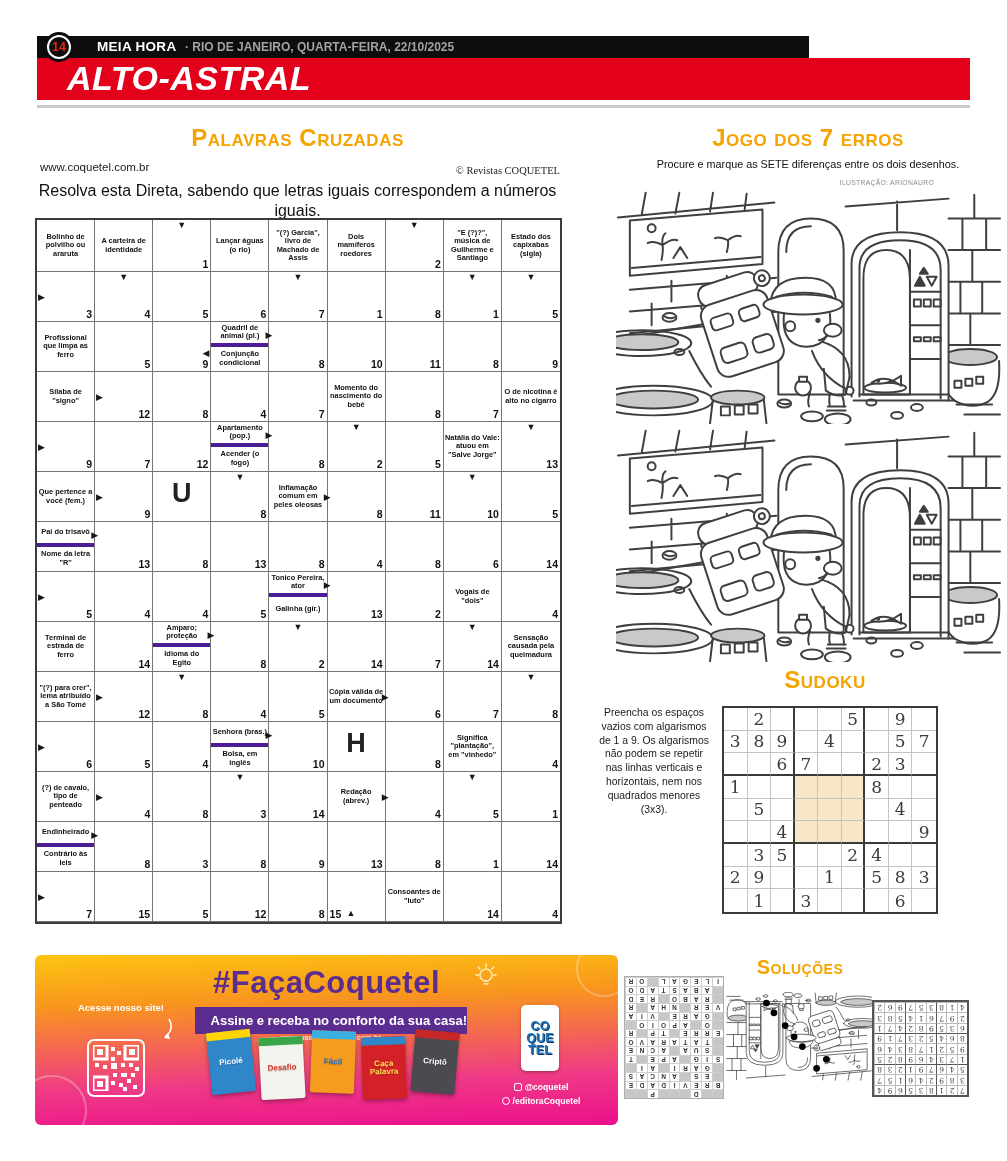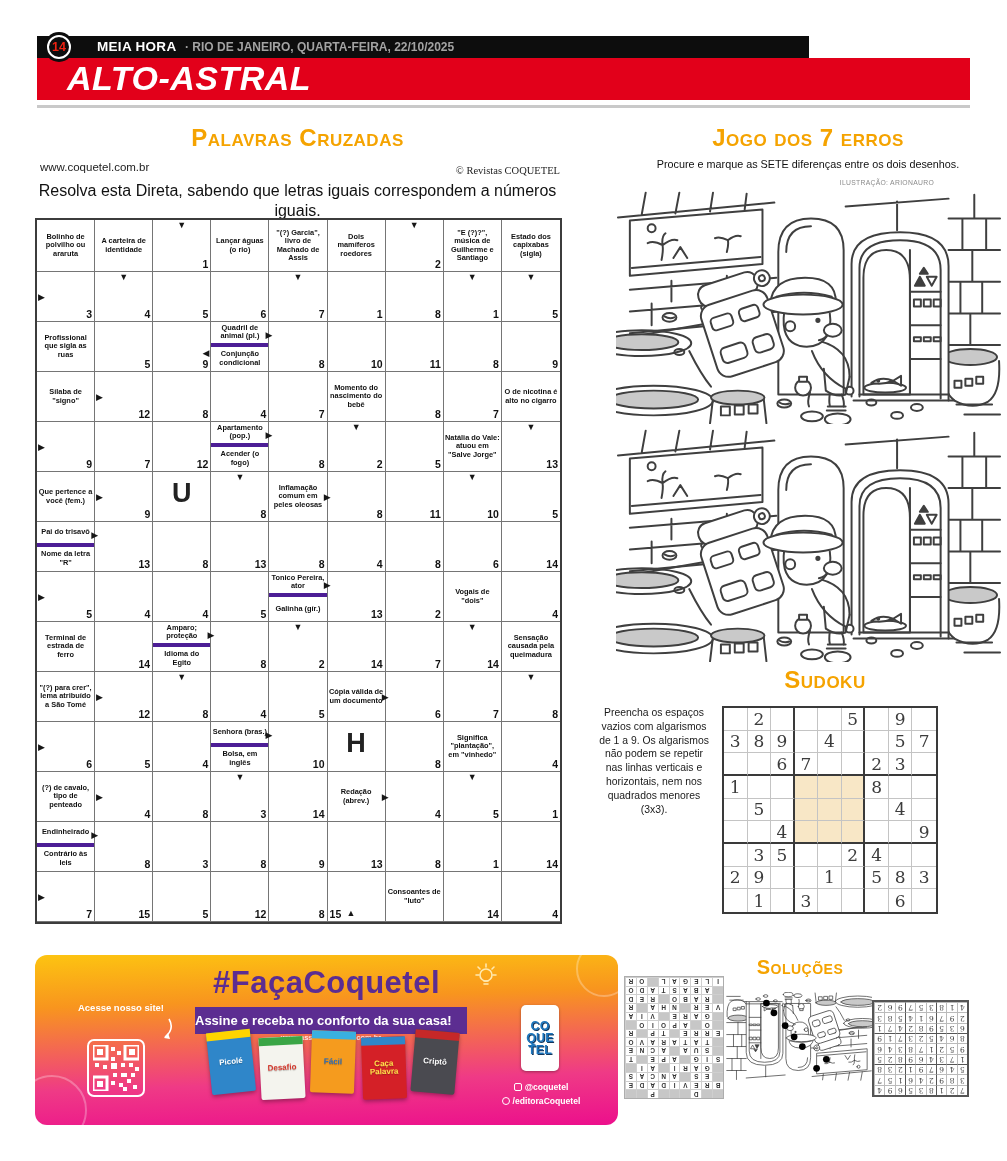"Profissional que sigla as ruas" div.ct { text: sigla as ruas -> limpa as ferro }
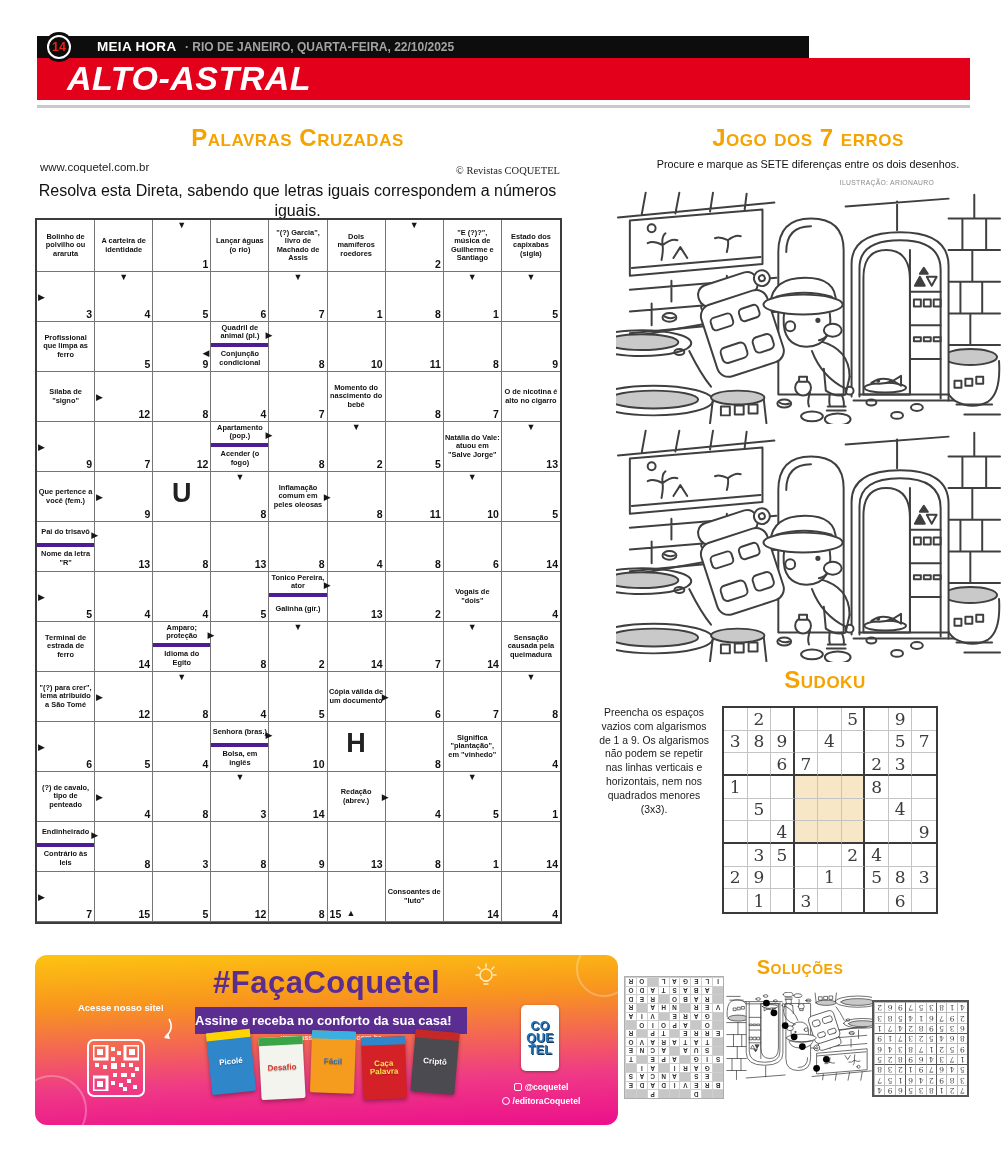"#FaçaCoquetel" .banner { border-radius: 12px -> 6px }
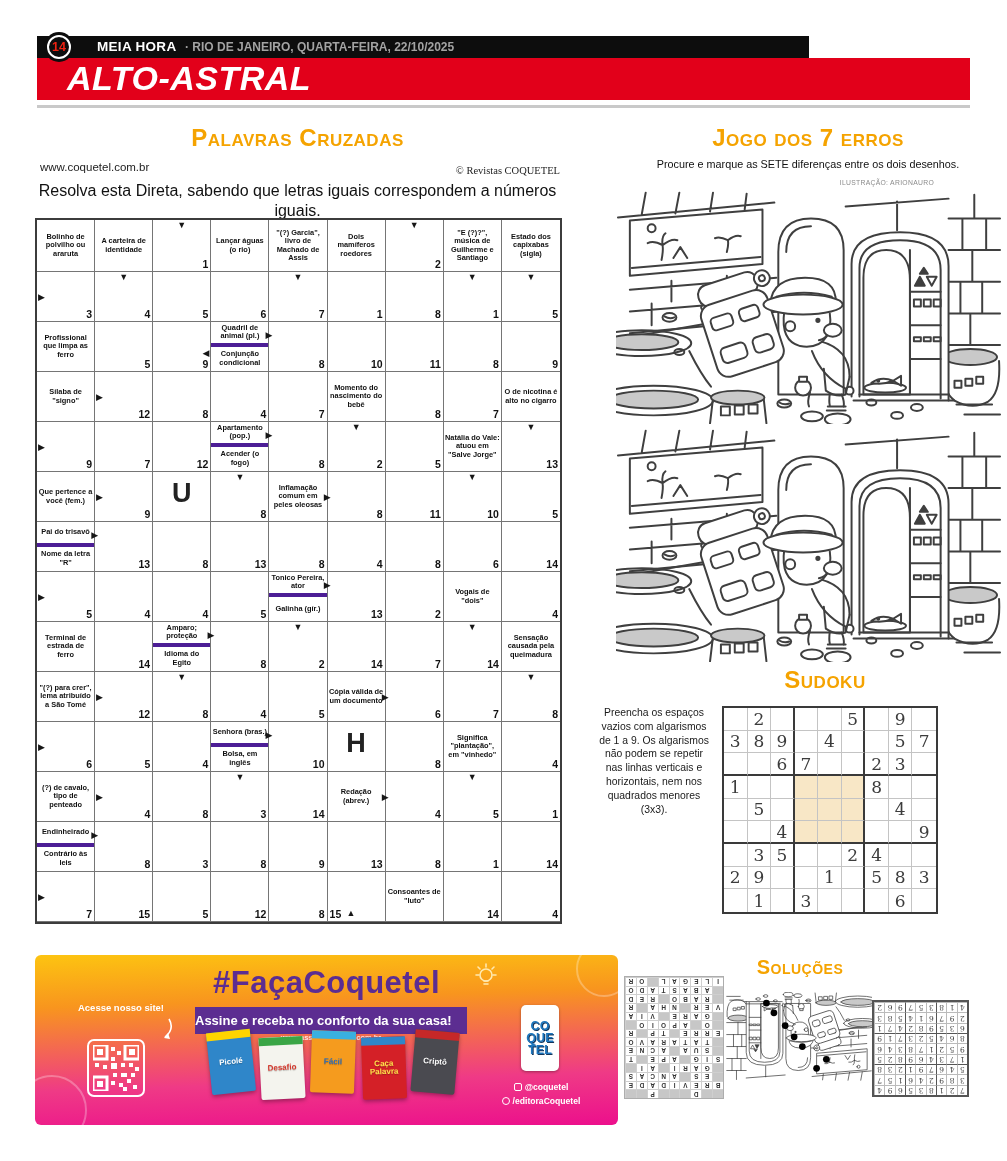"Assine e receba no conforto" .ctabar { justify-content: flex-start -> flex-end }
